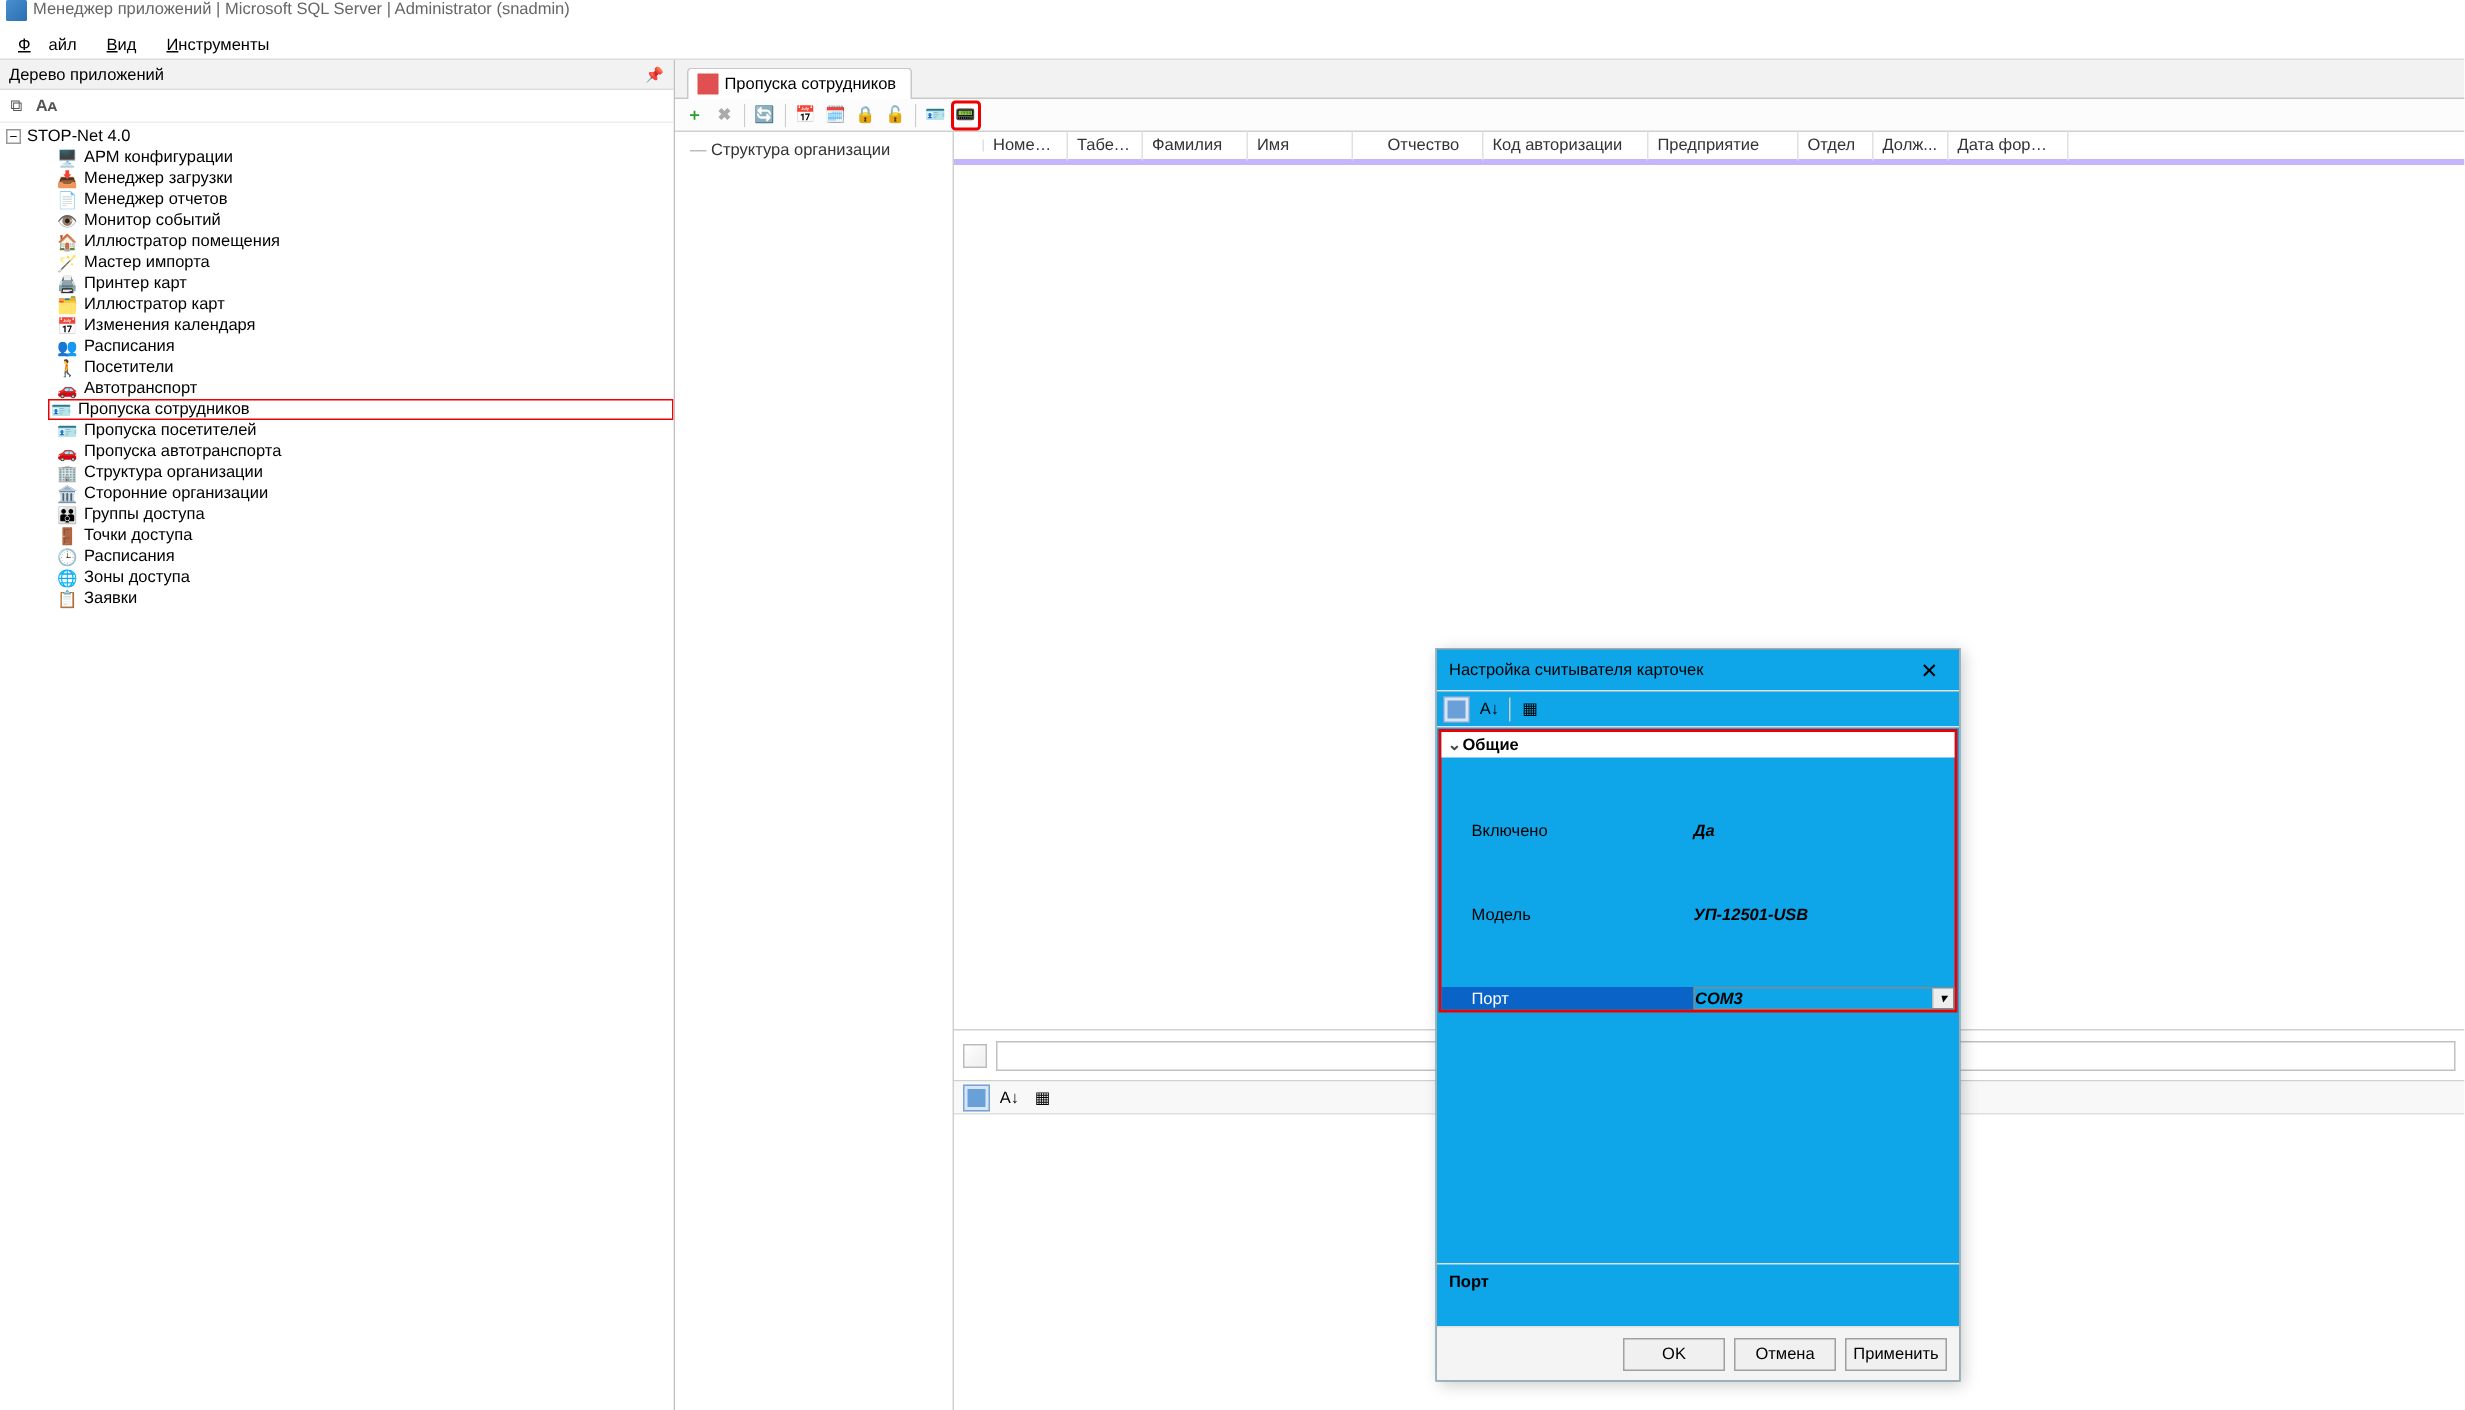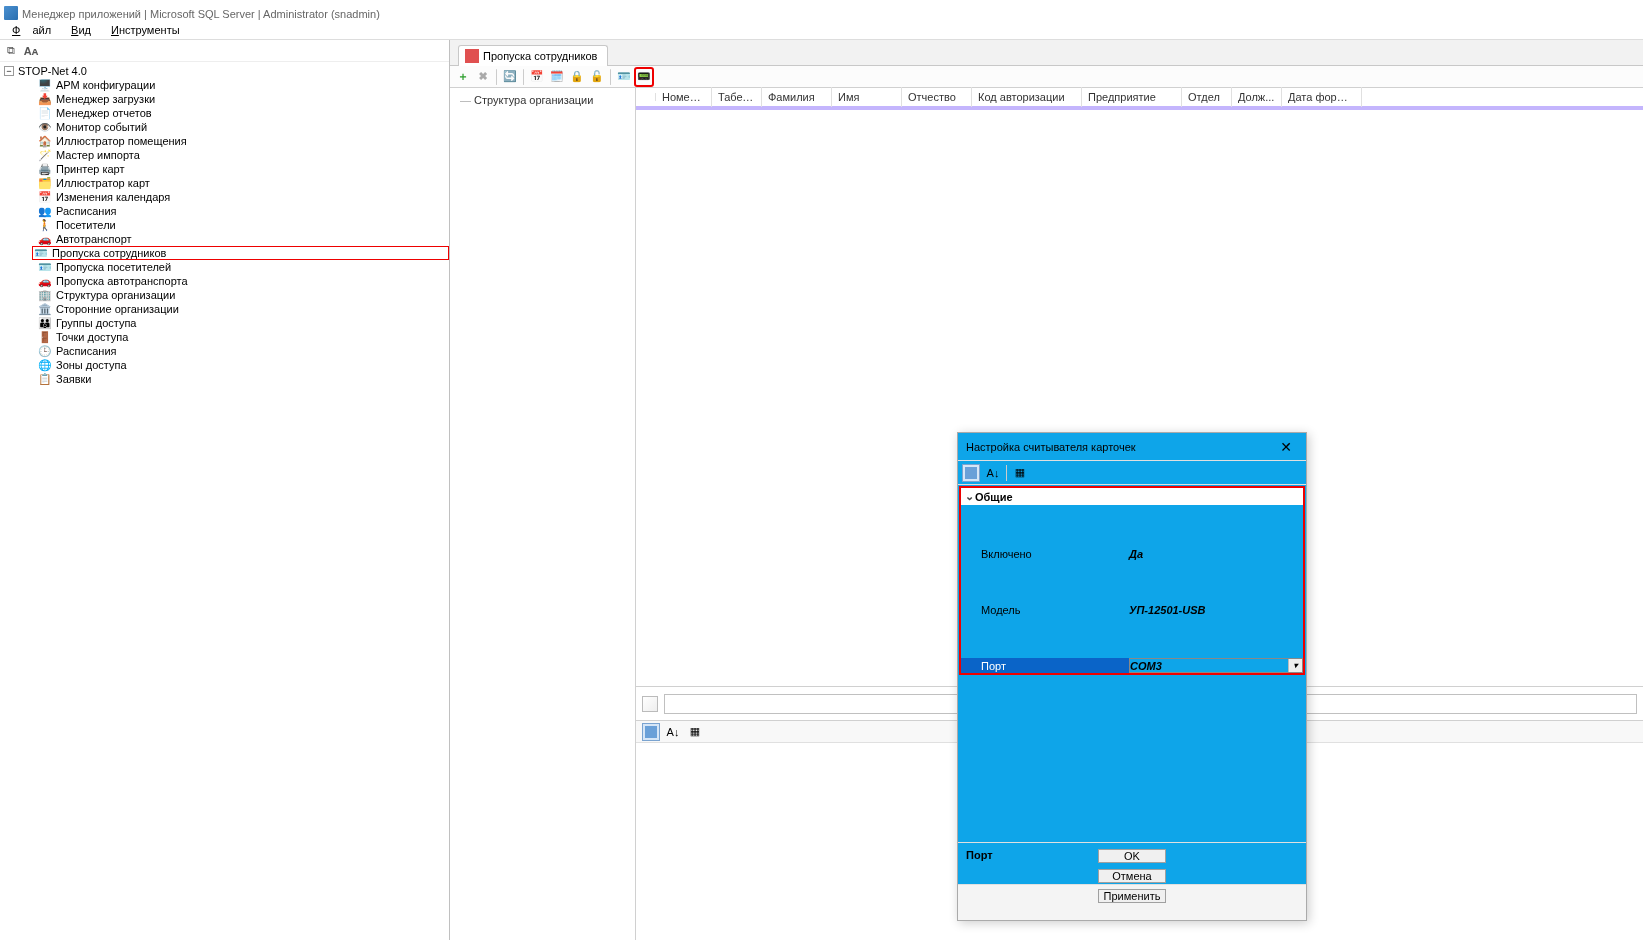"Менеджер приложений | Microsoft SQL" .titlebar { align-items: flex-end -> flex-start }
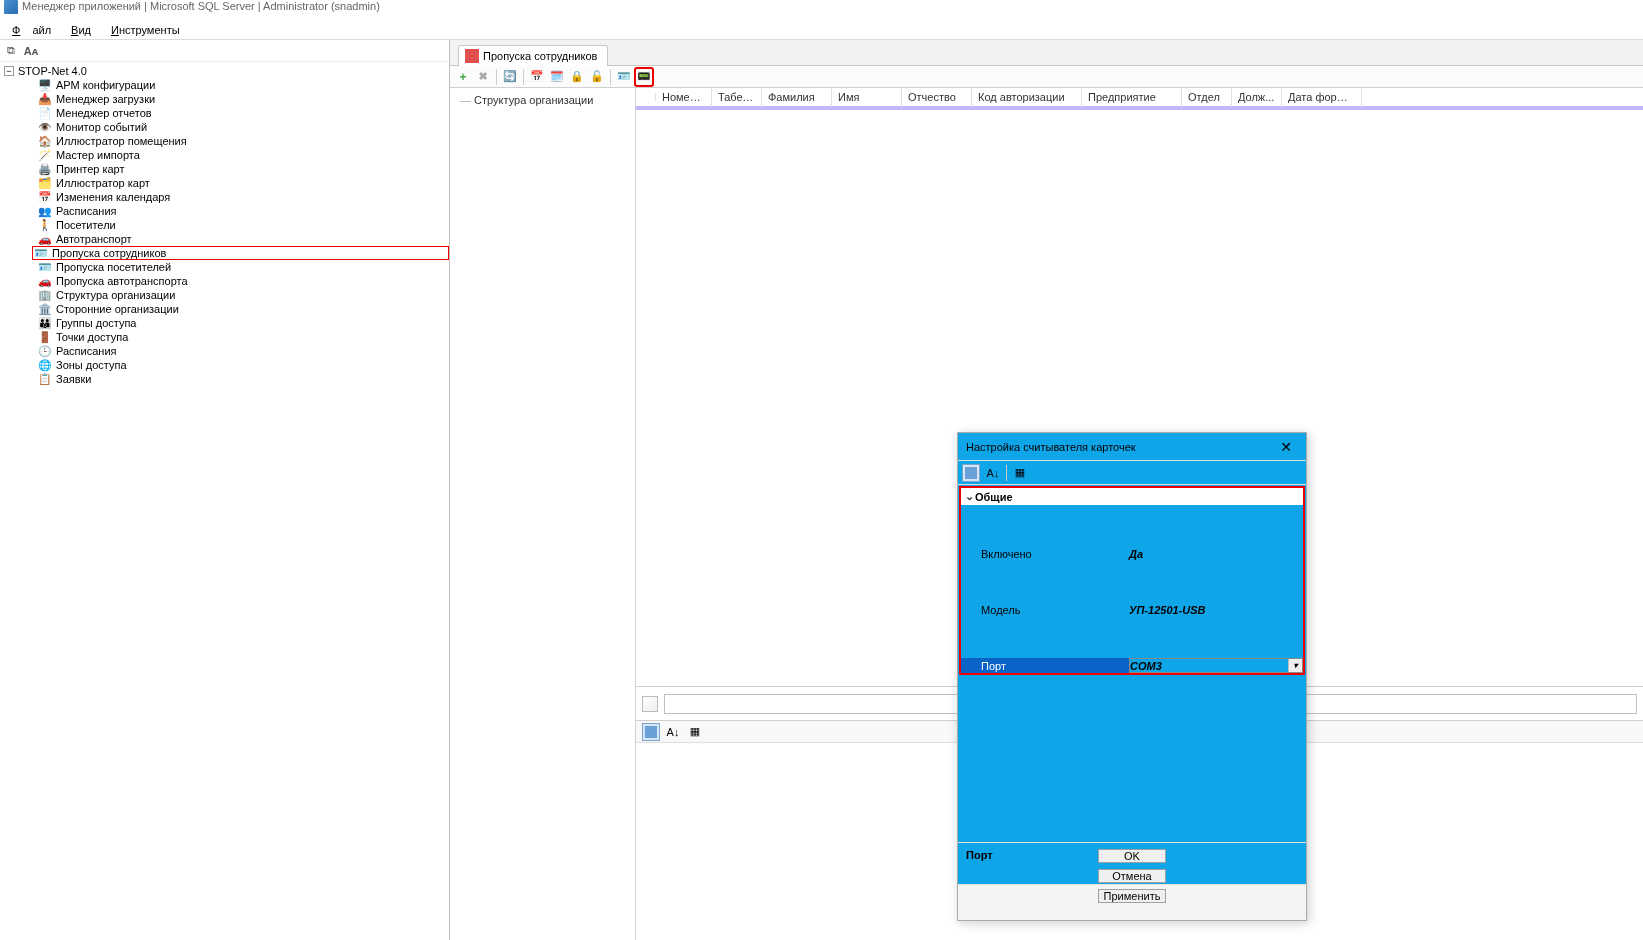"Дерево приложений" div.panel-header { html: none -> <div> <span>Дерево приложений</span> <span>📌</span> </div> }
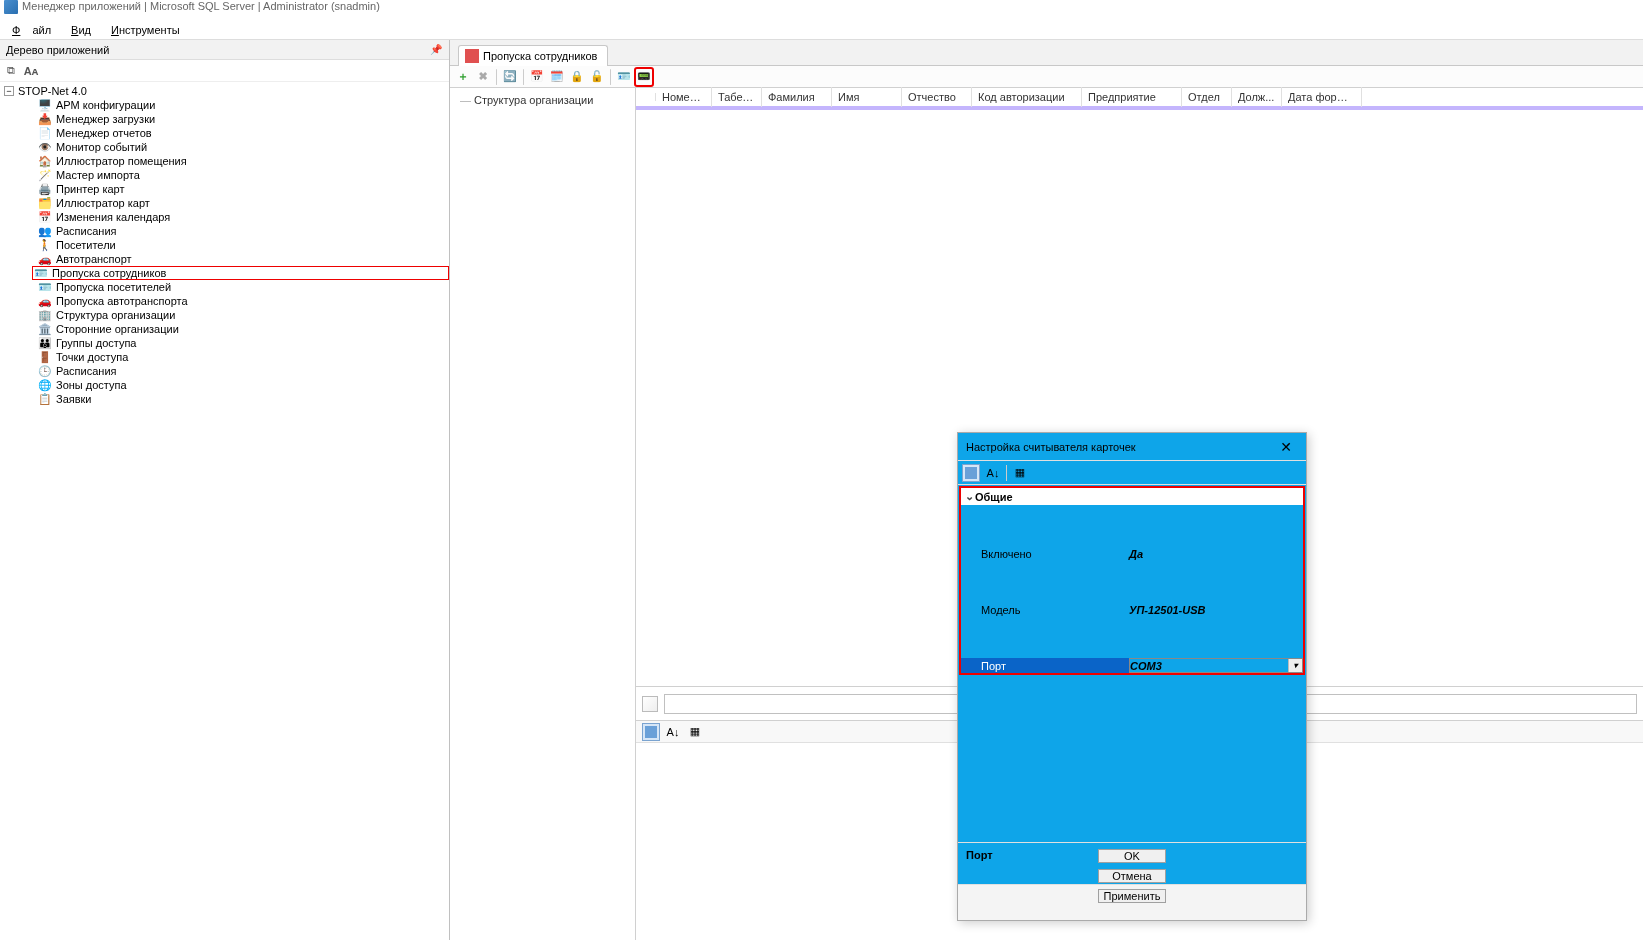"Отчество" div.col { margin-left: none -> 17px }
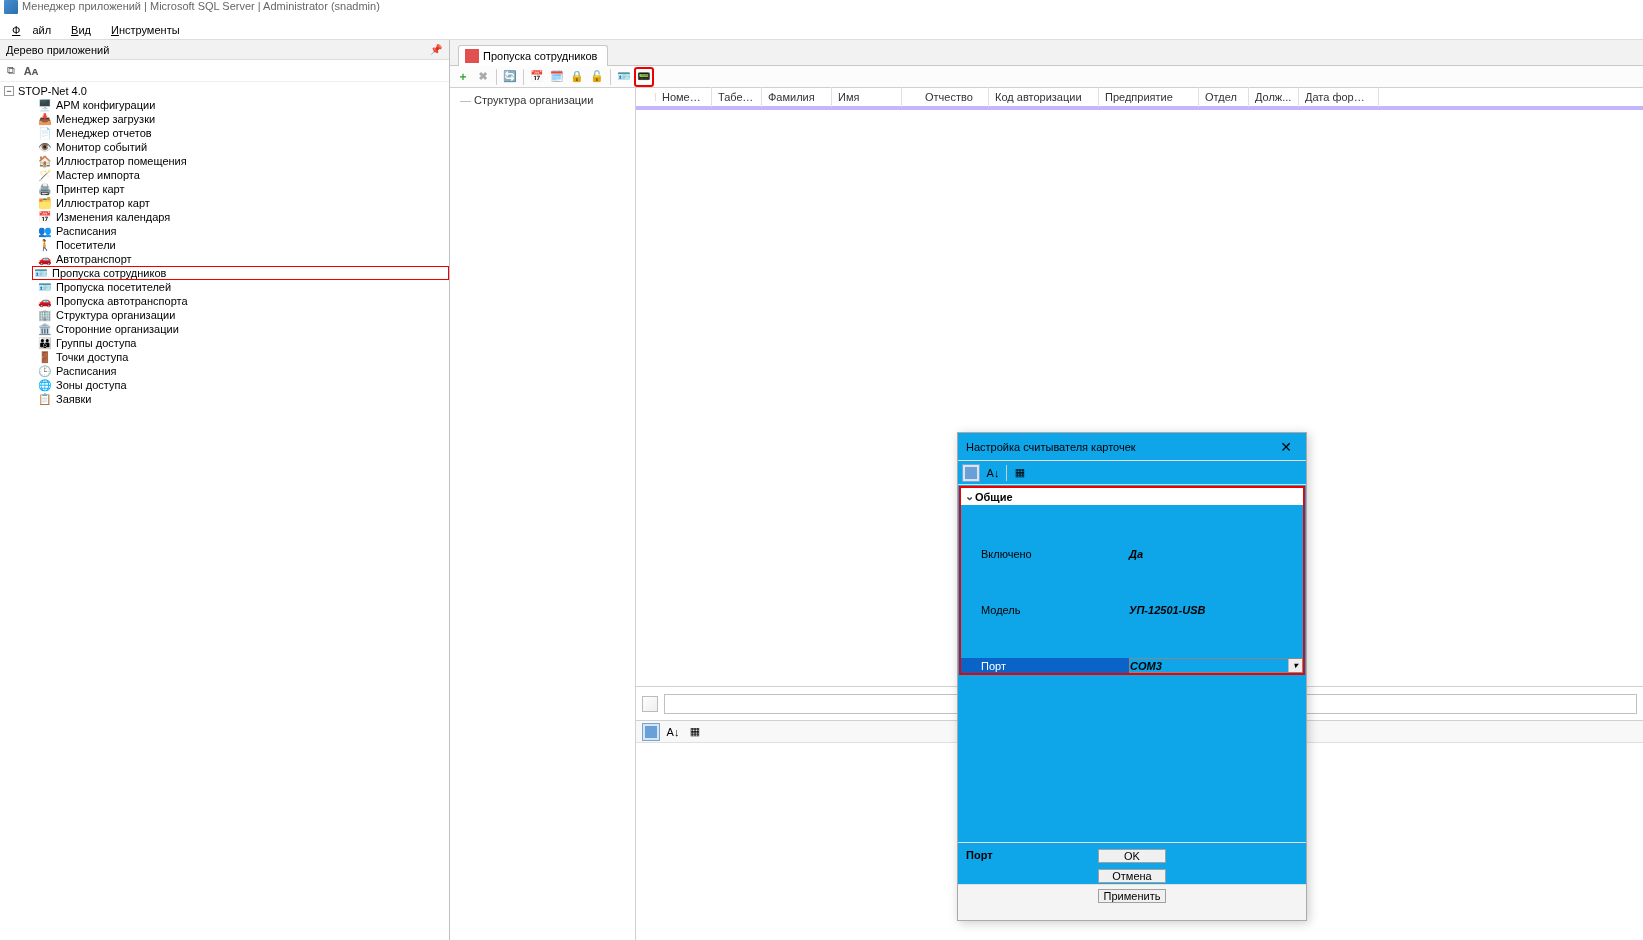"OK" .dlg-buttons { flex-direction: column -> none; padding: 17px 8px -> 4px 8px }
